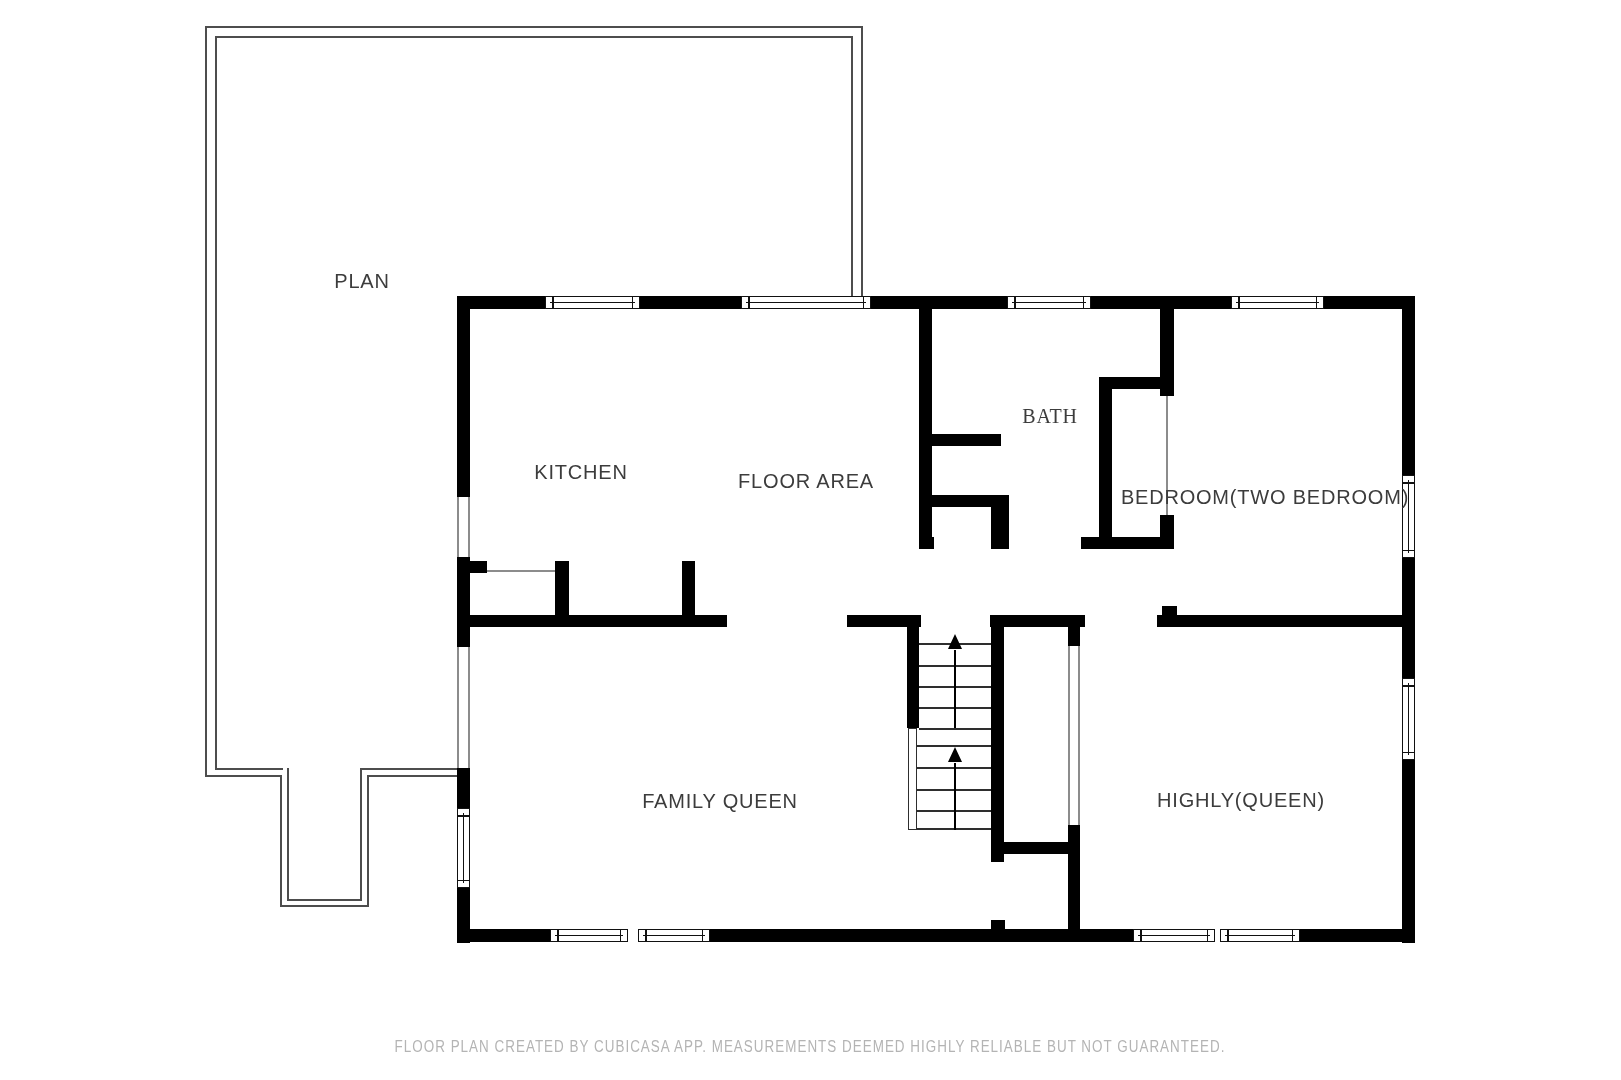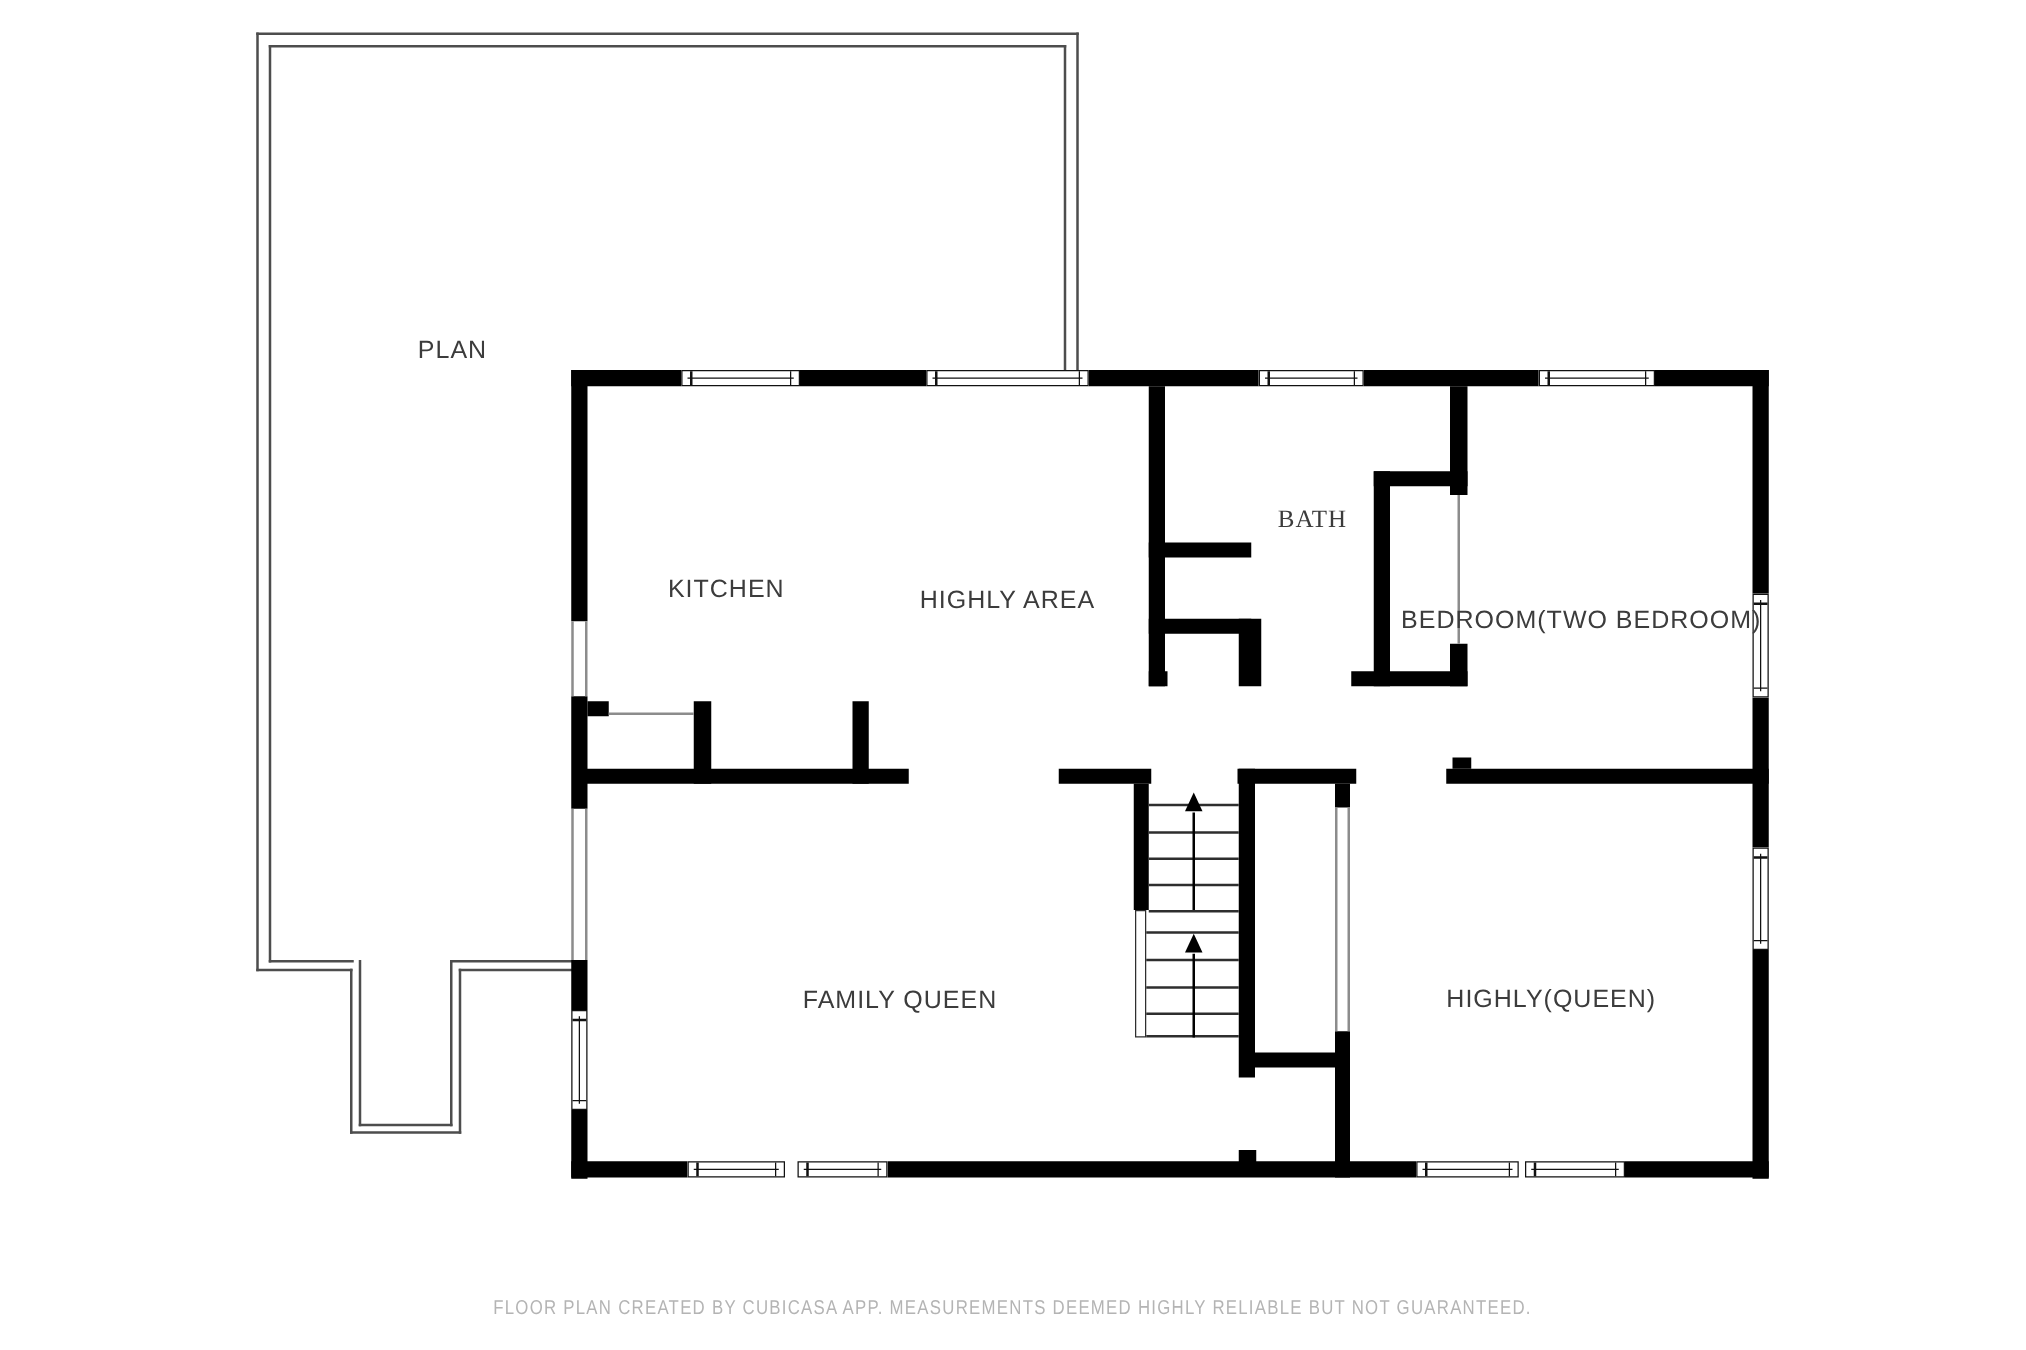"HIGHLY AREA" div.room-label { text: HIGHLY -> FLOOR }
